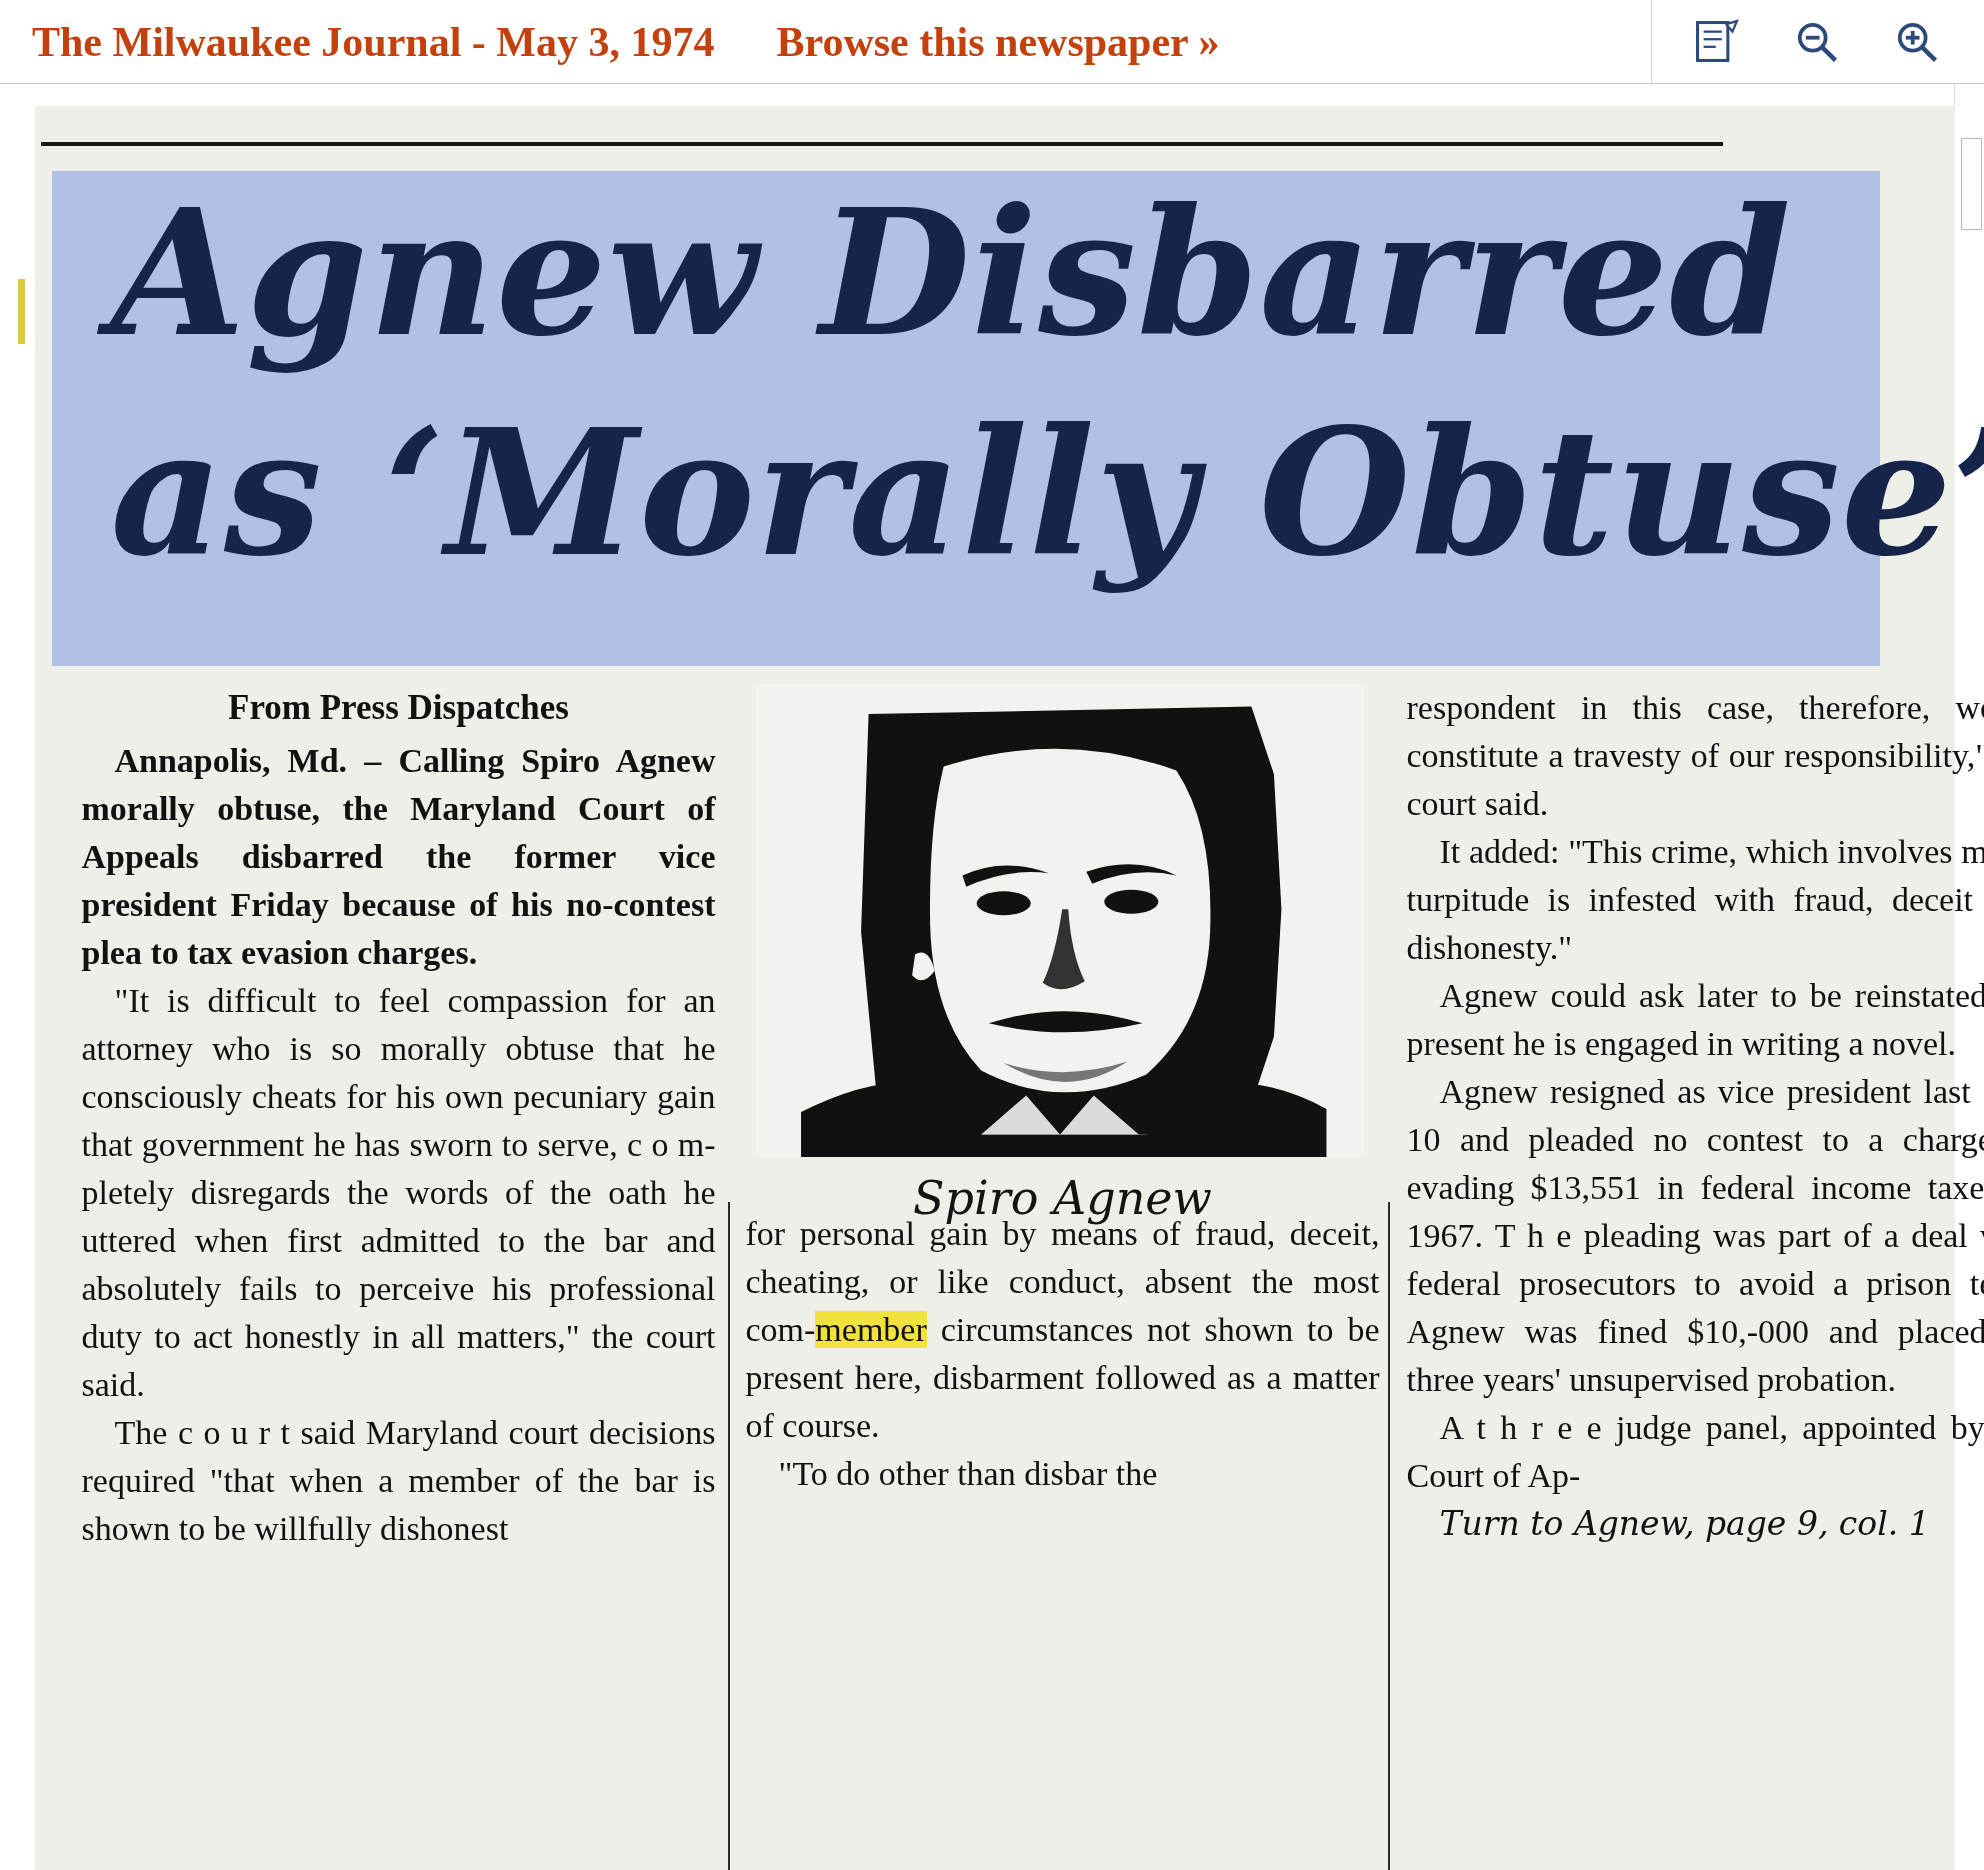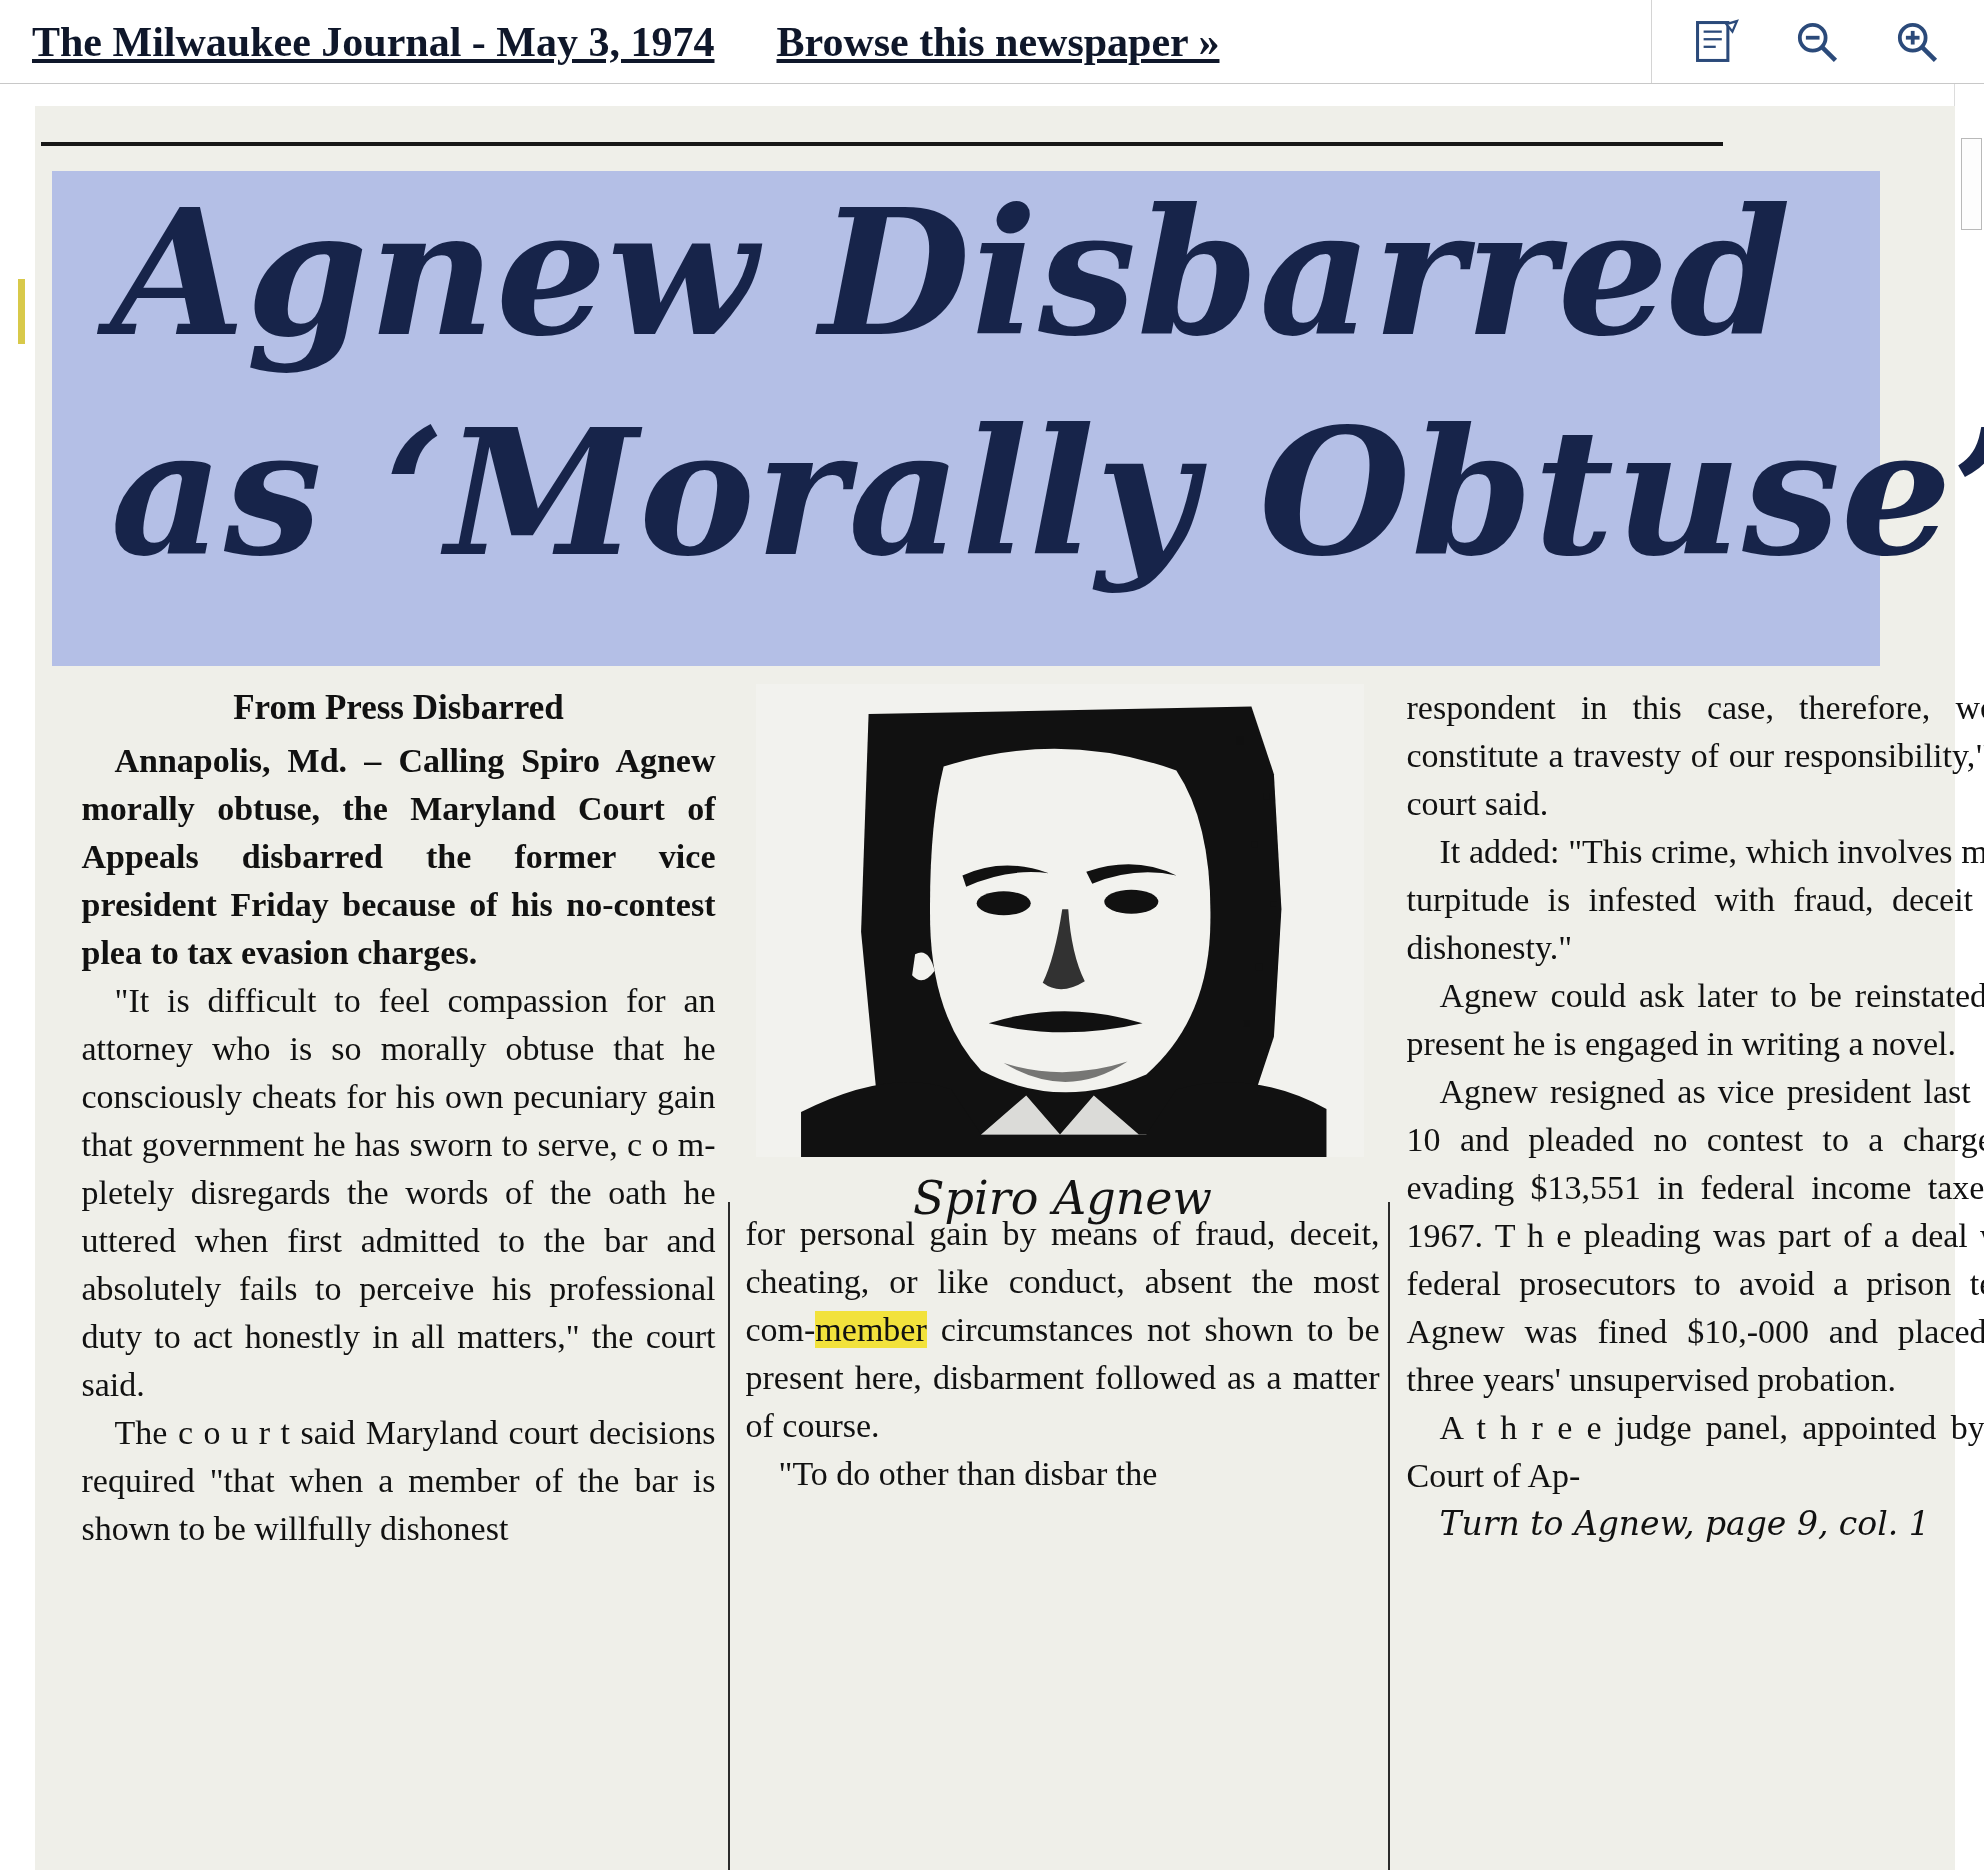"The Milwaukee Journal - May" .tb-link { color: #0f172a -> #c2410c; text-decoration: underline -> none }
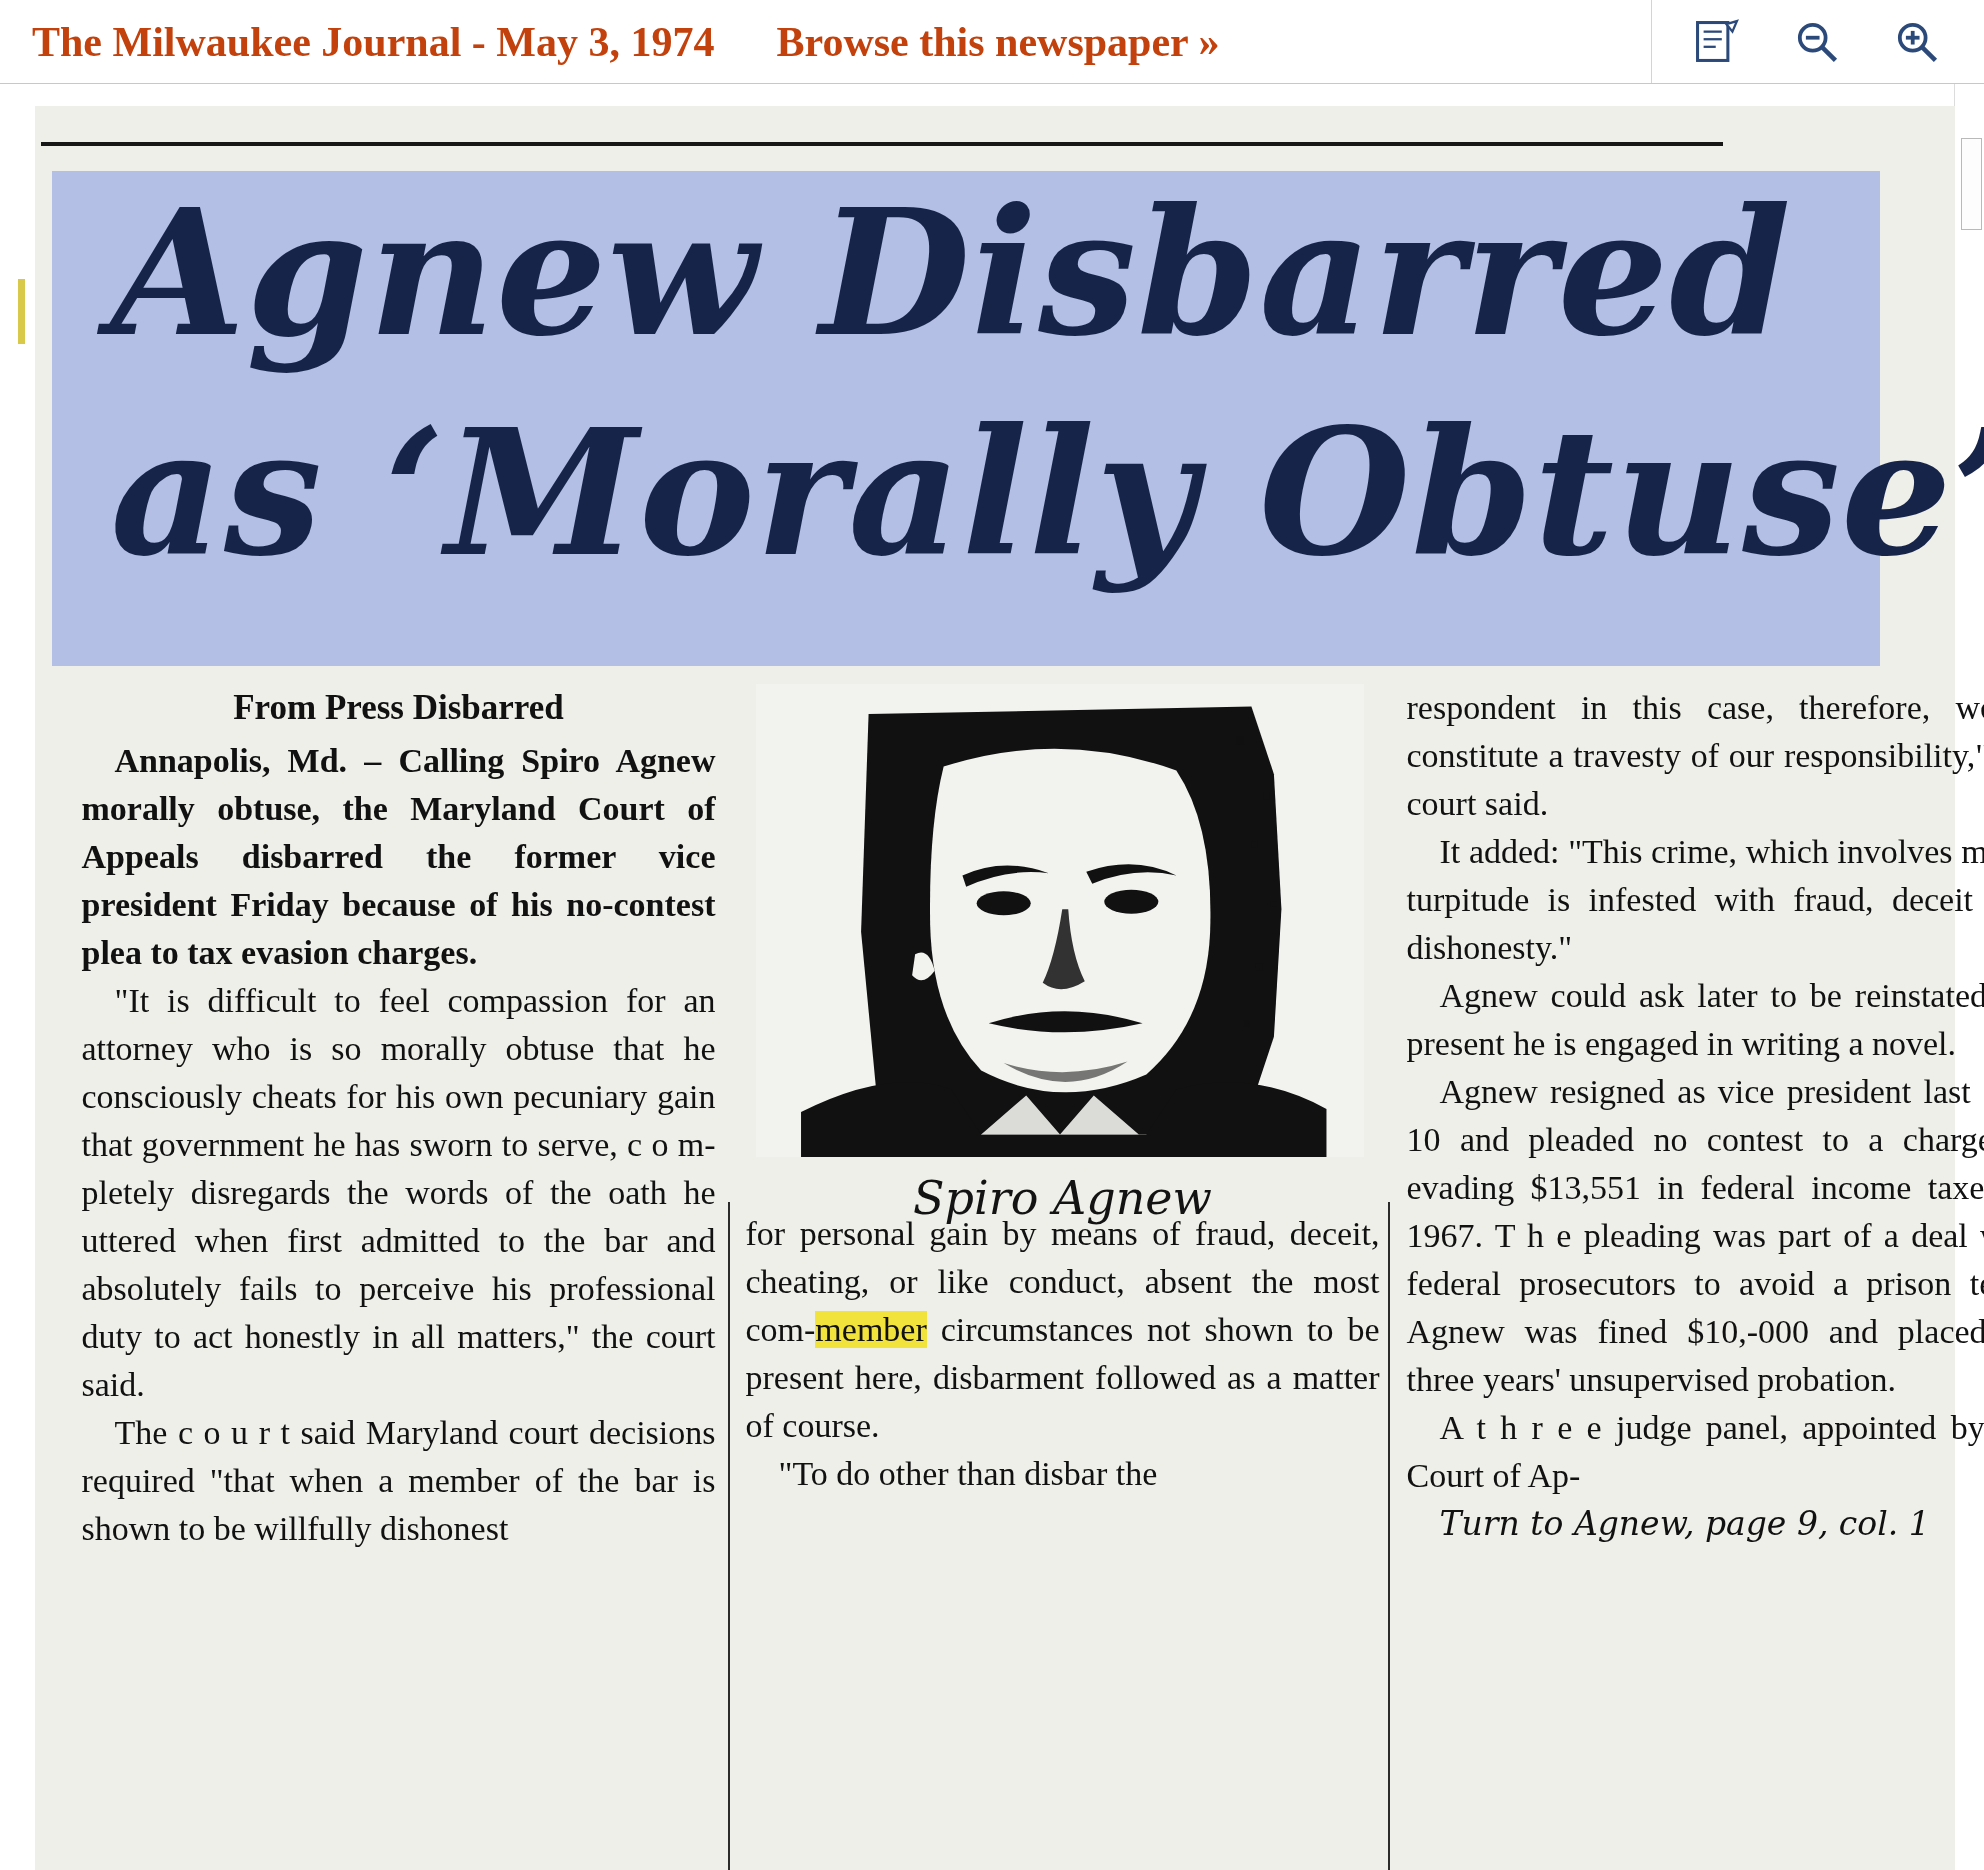"From Press Disbarred" p.byline { text: Disbarred -> Dispatches }
